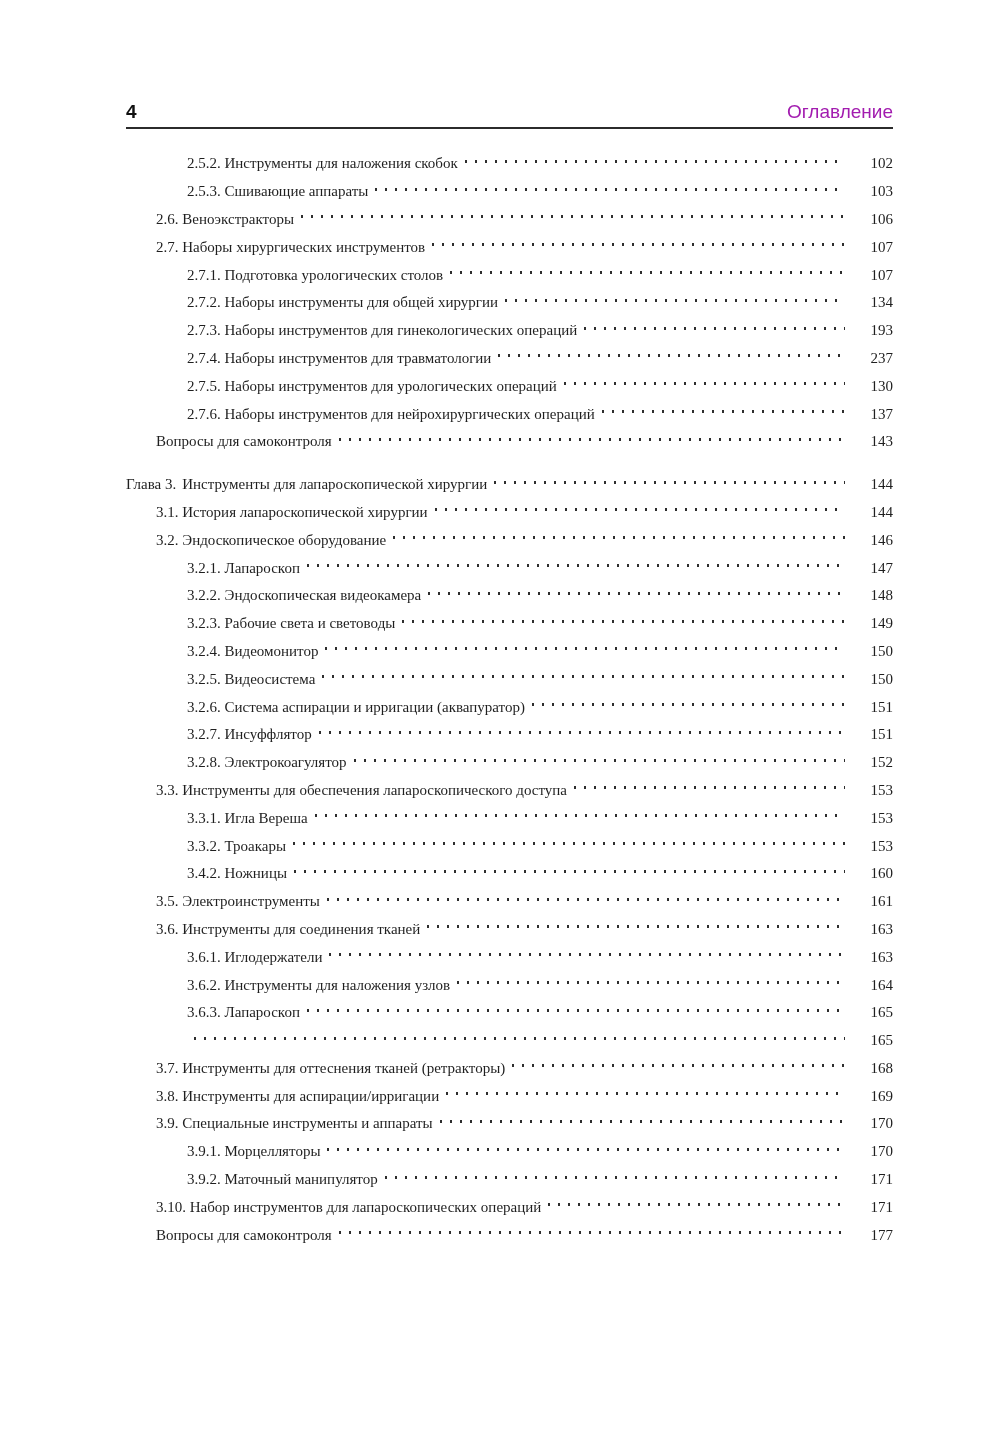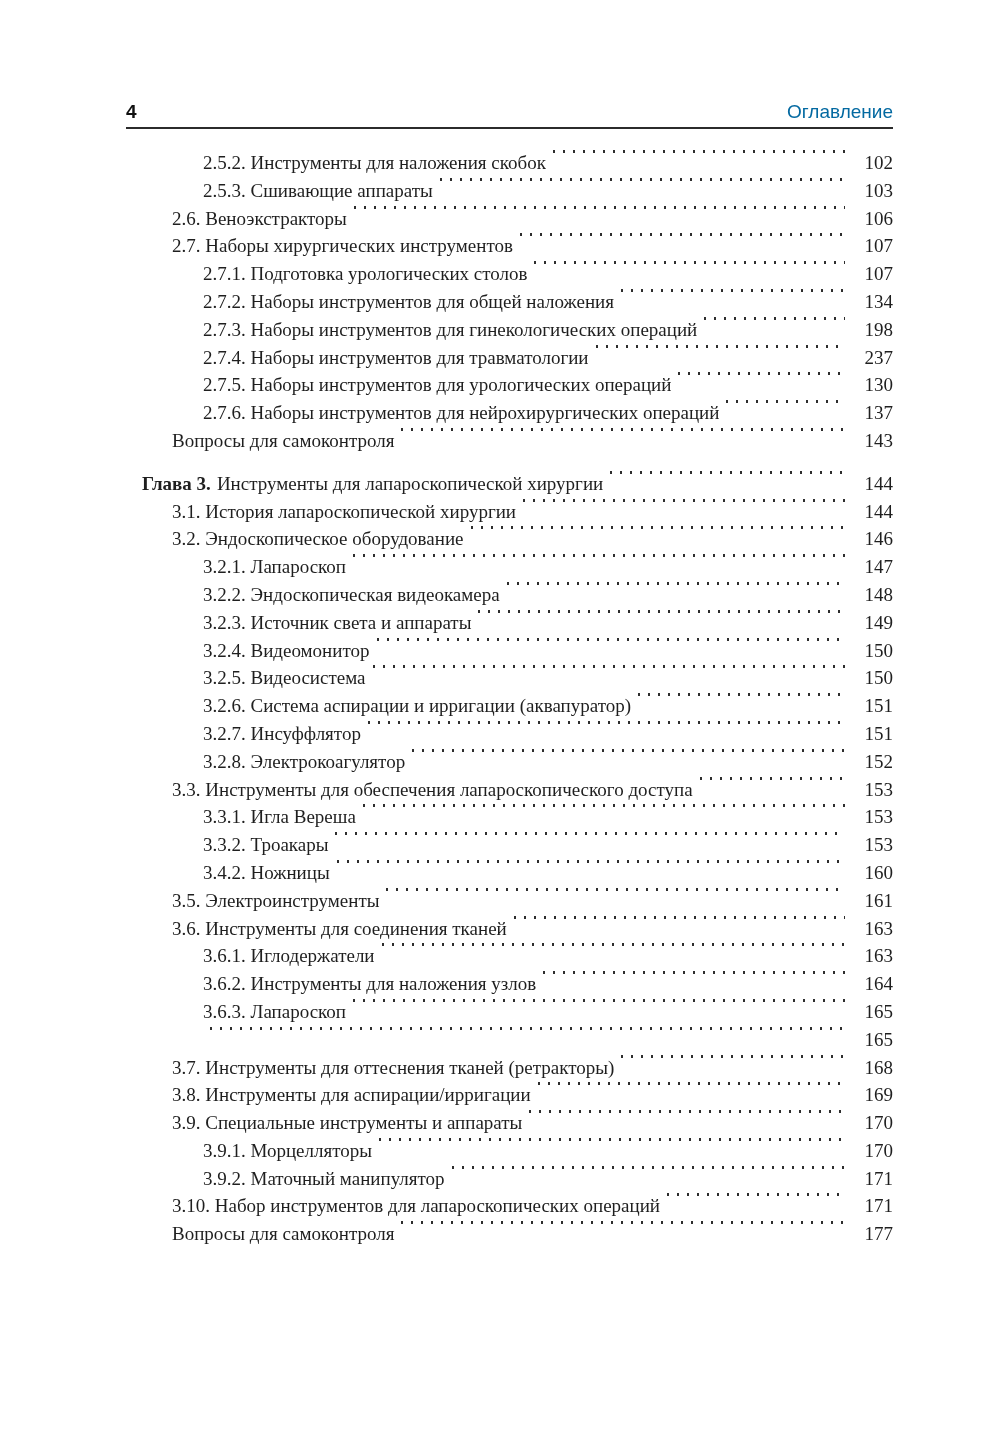"Оглавление" .page-header .htitle { color: #0369a1 -> #a21caf }
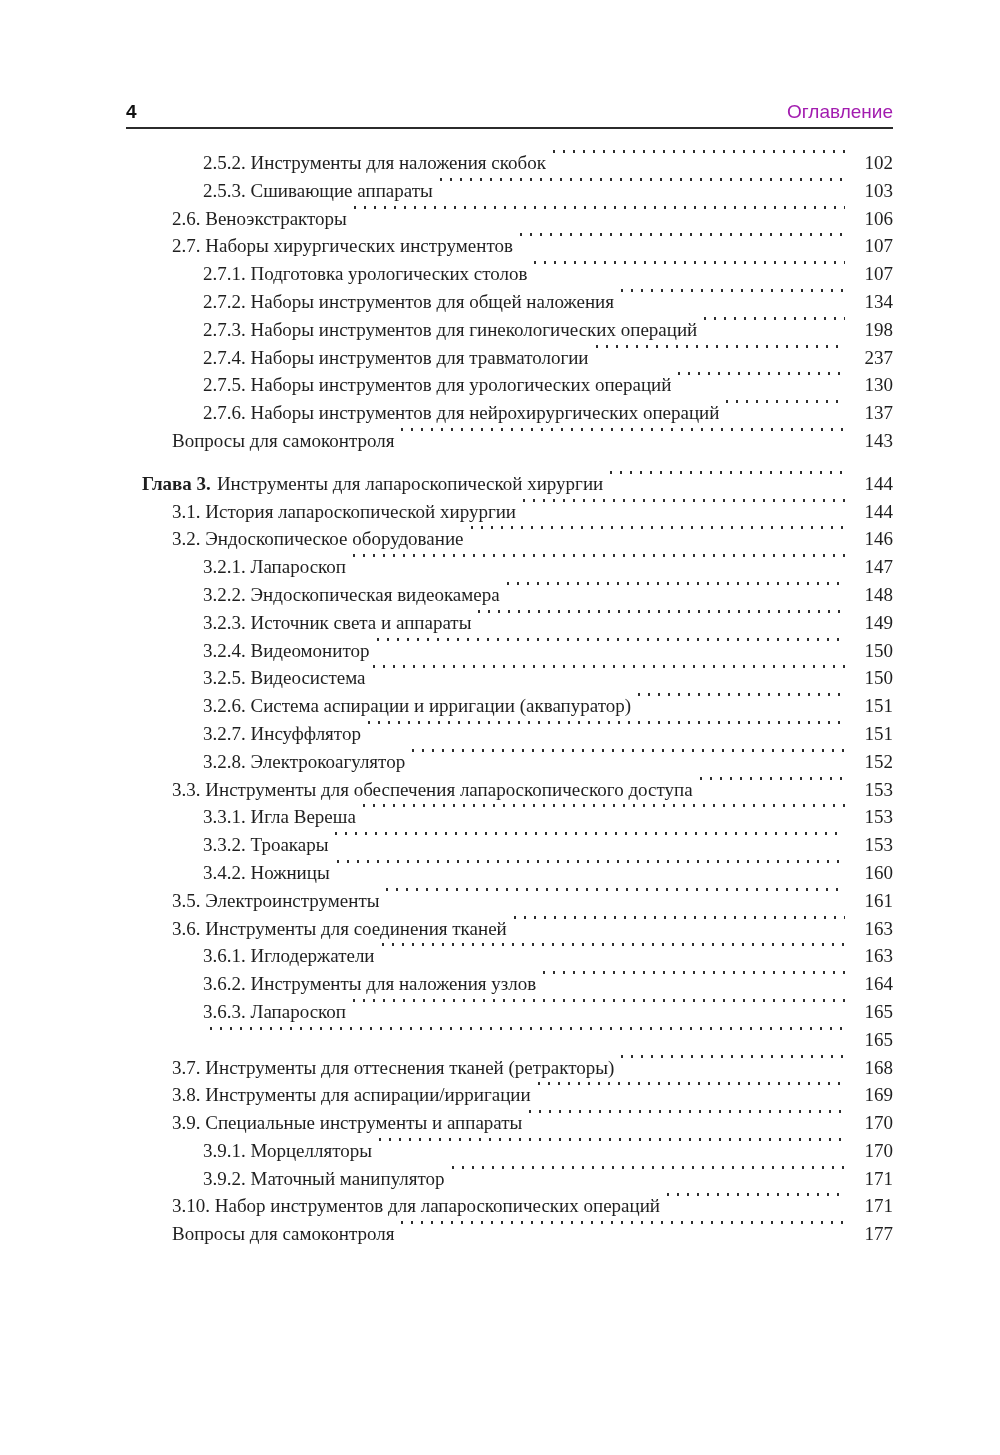"2.5.2. Инструменты для наложения скобок" .row { align-items: flex-start -> center; font-size: 19px -> 15px; margin-left: 16px -> none }
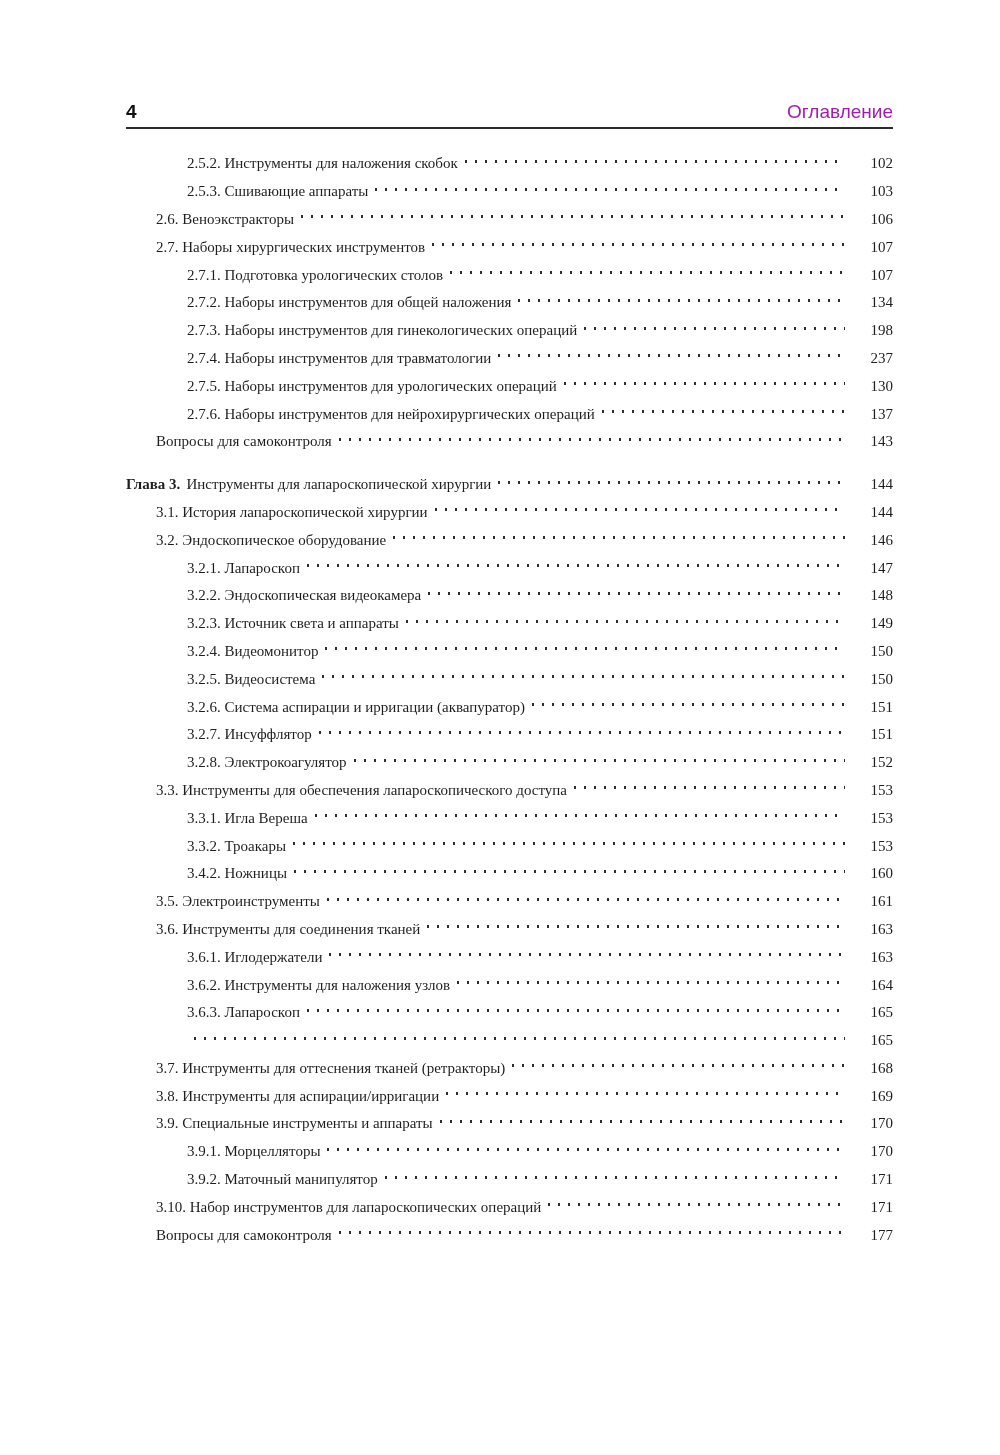"2.7.2. Наборы инструментов для общей" span.label { text: инструментов для общей наложения -> инструменты для общей хирургии }
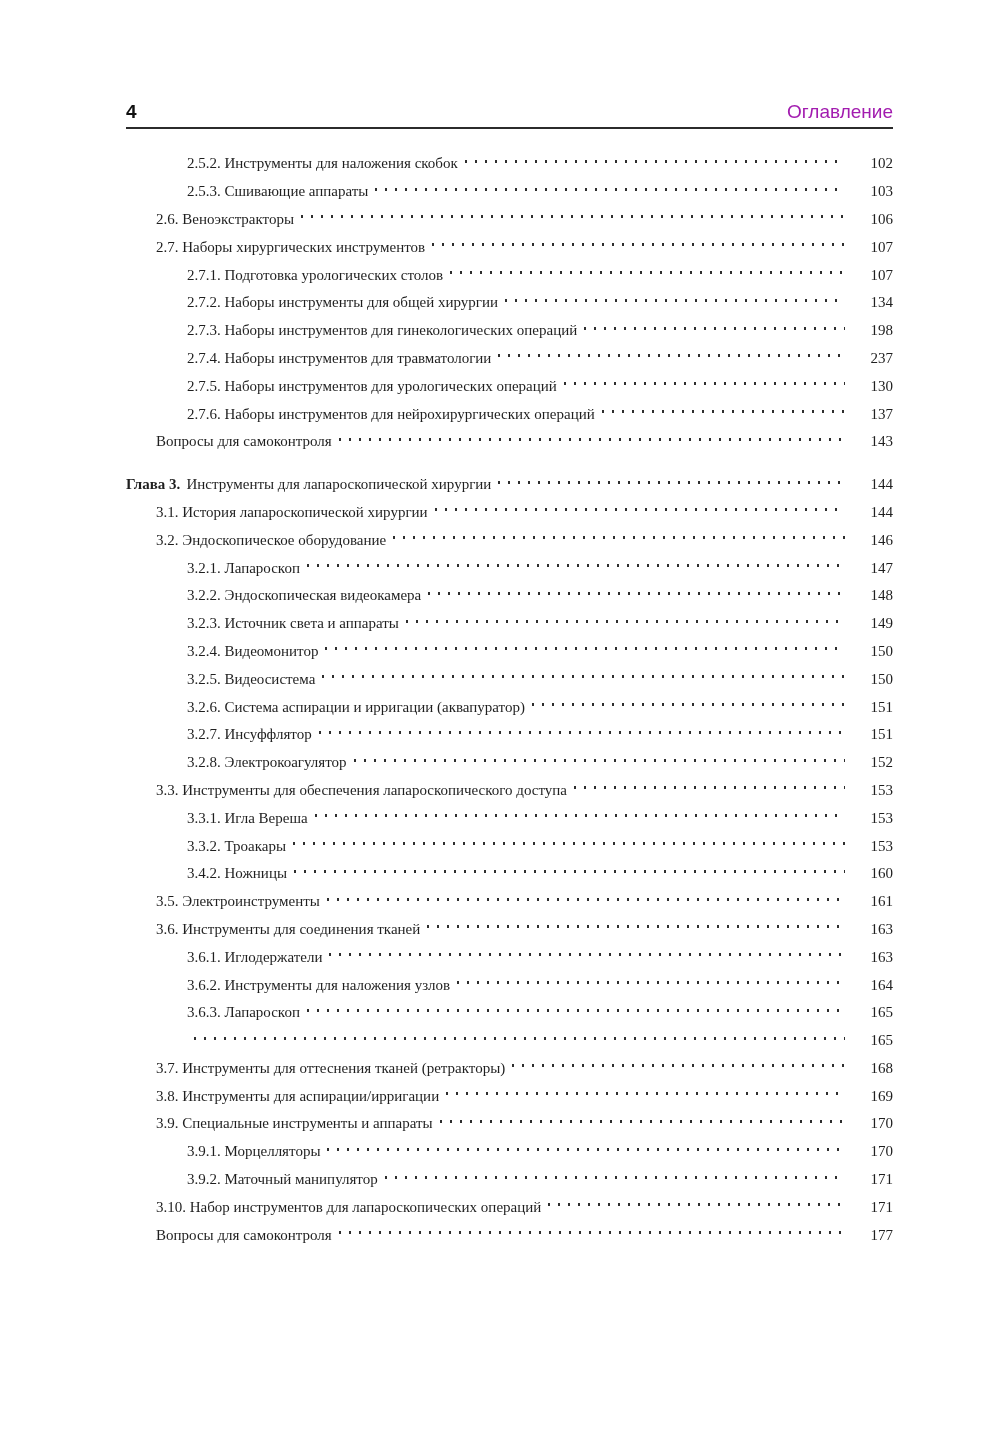"198" span.pagenum { text: 198 -> 193 }
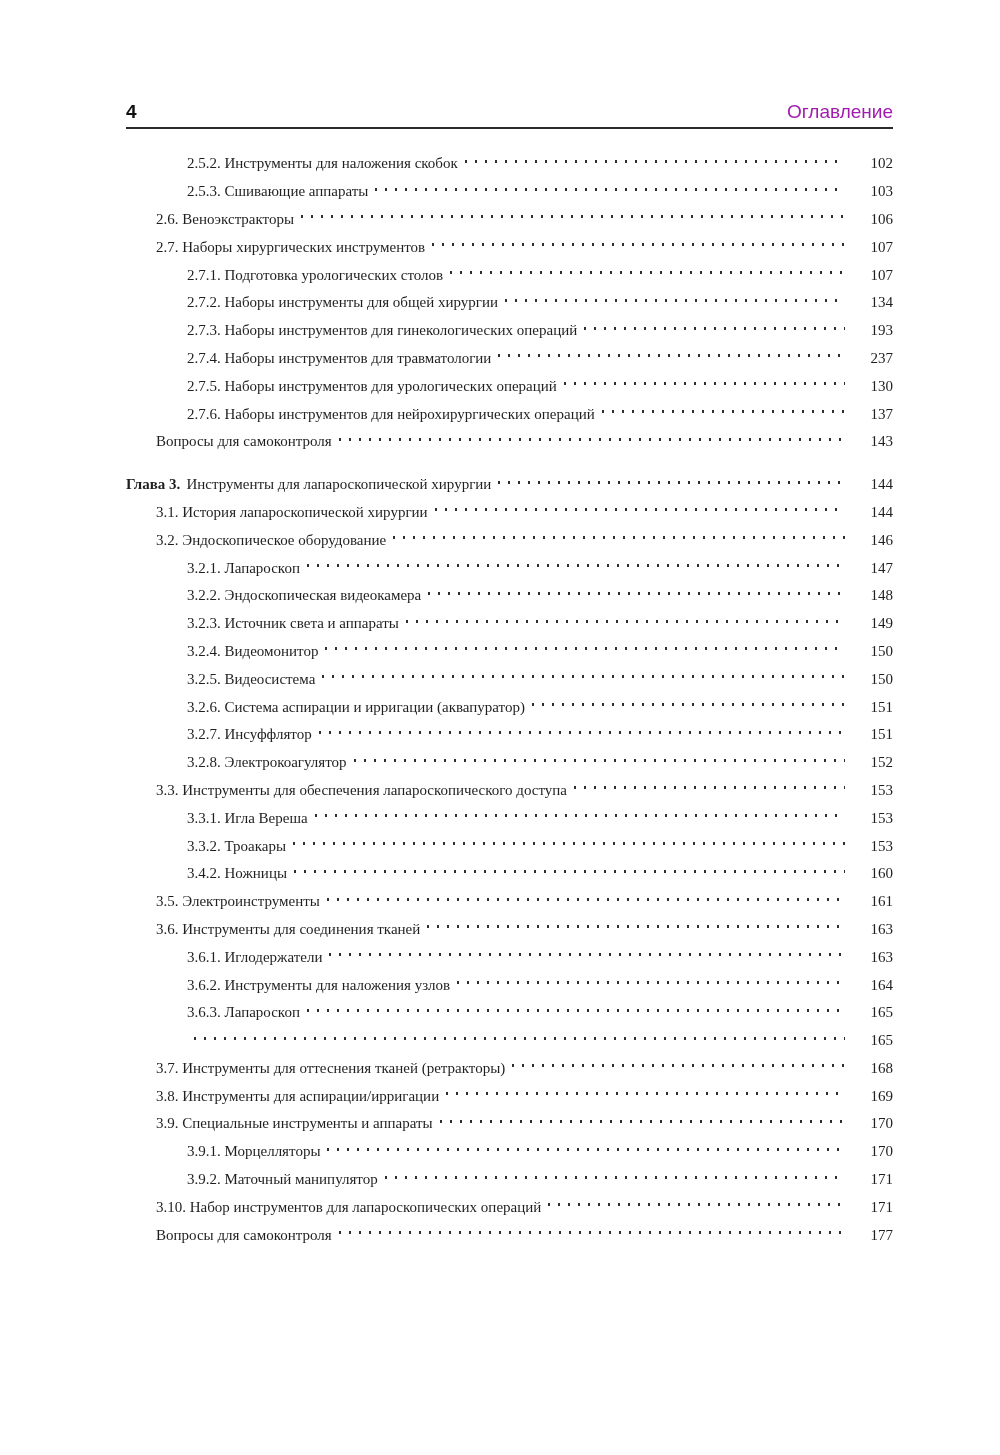"Глава 3." .prefix { font-weight: bold -> normal }
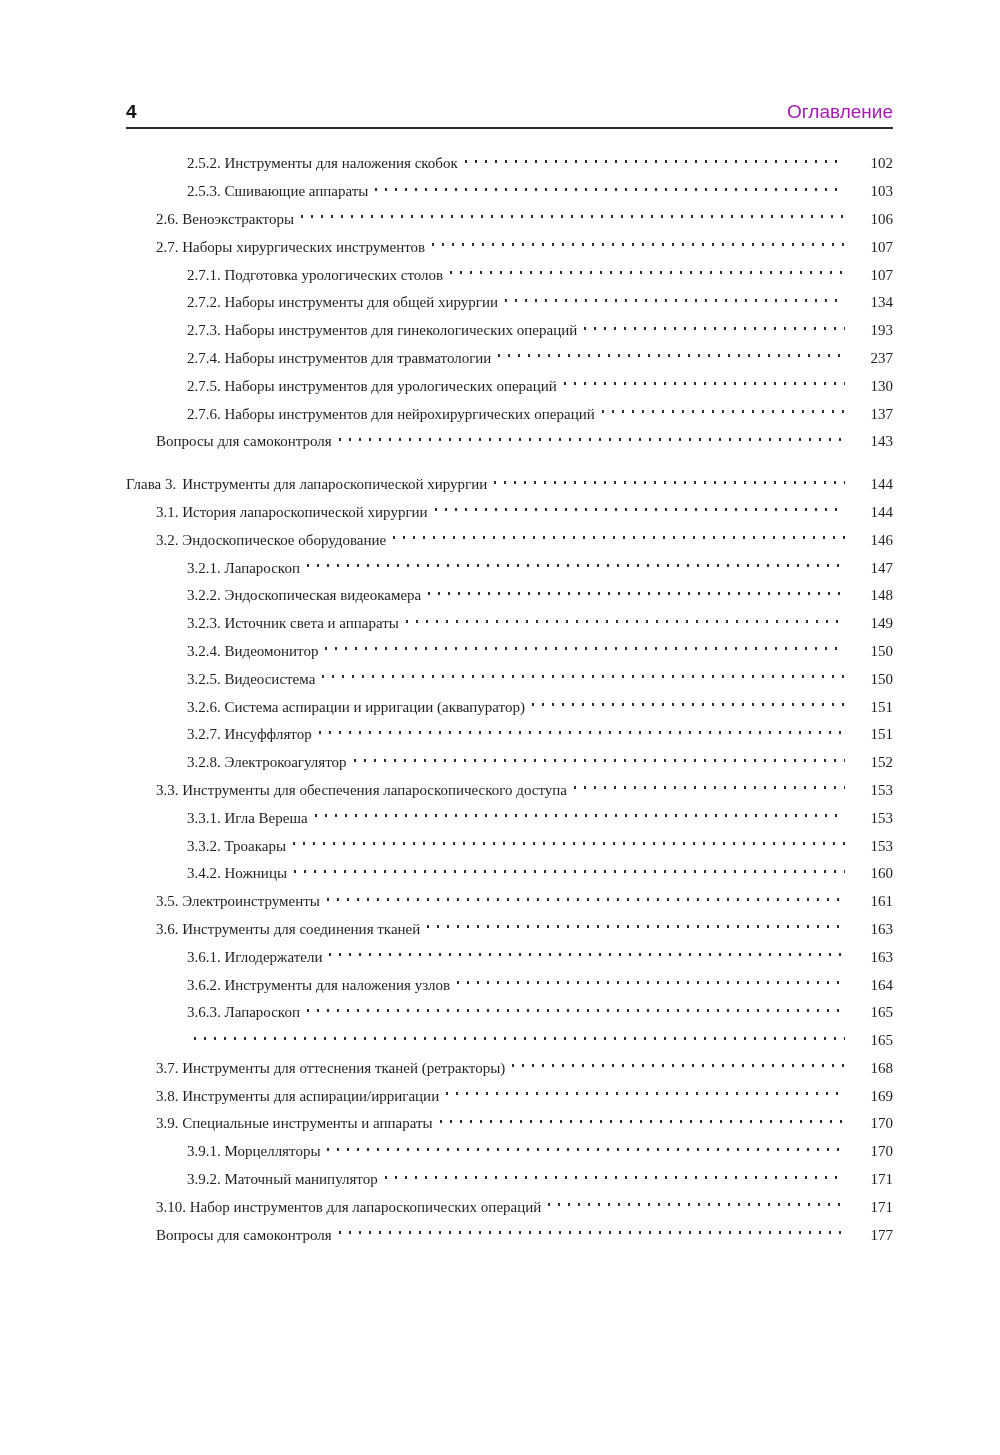"3.2.3. Источник света и аппараты" span.label { text: Источник света и аппараты -> Рабочие света и световоды }
